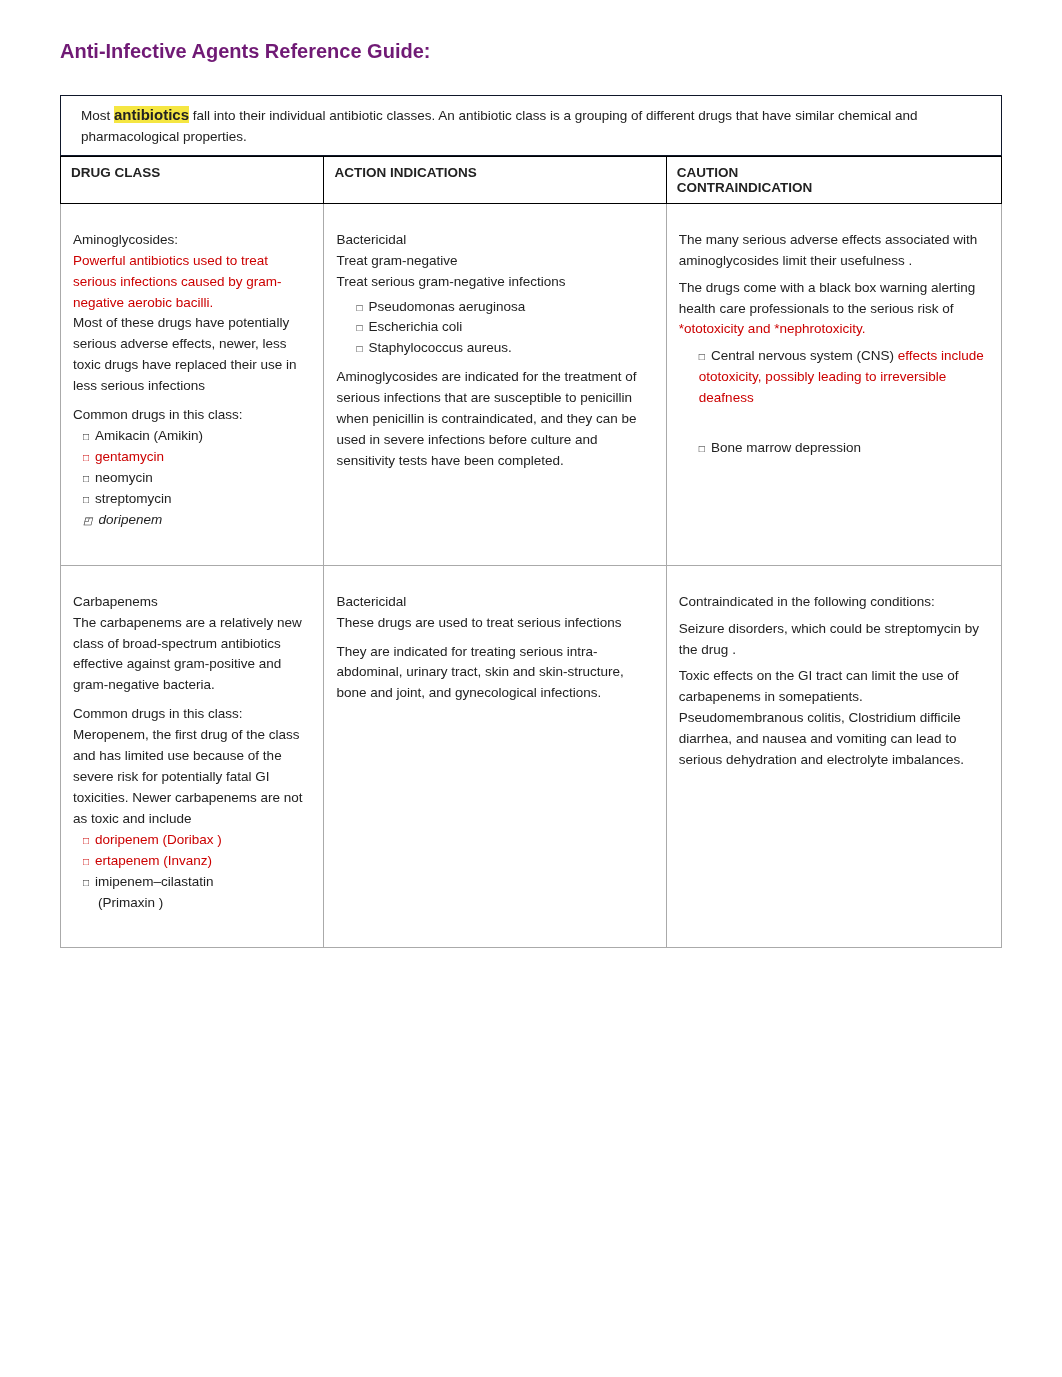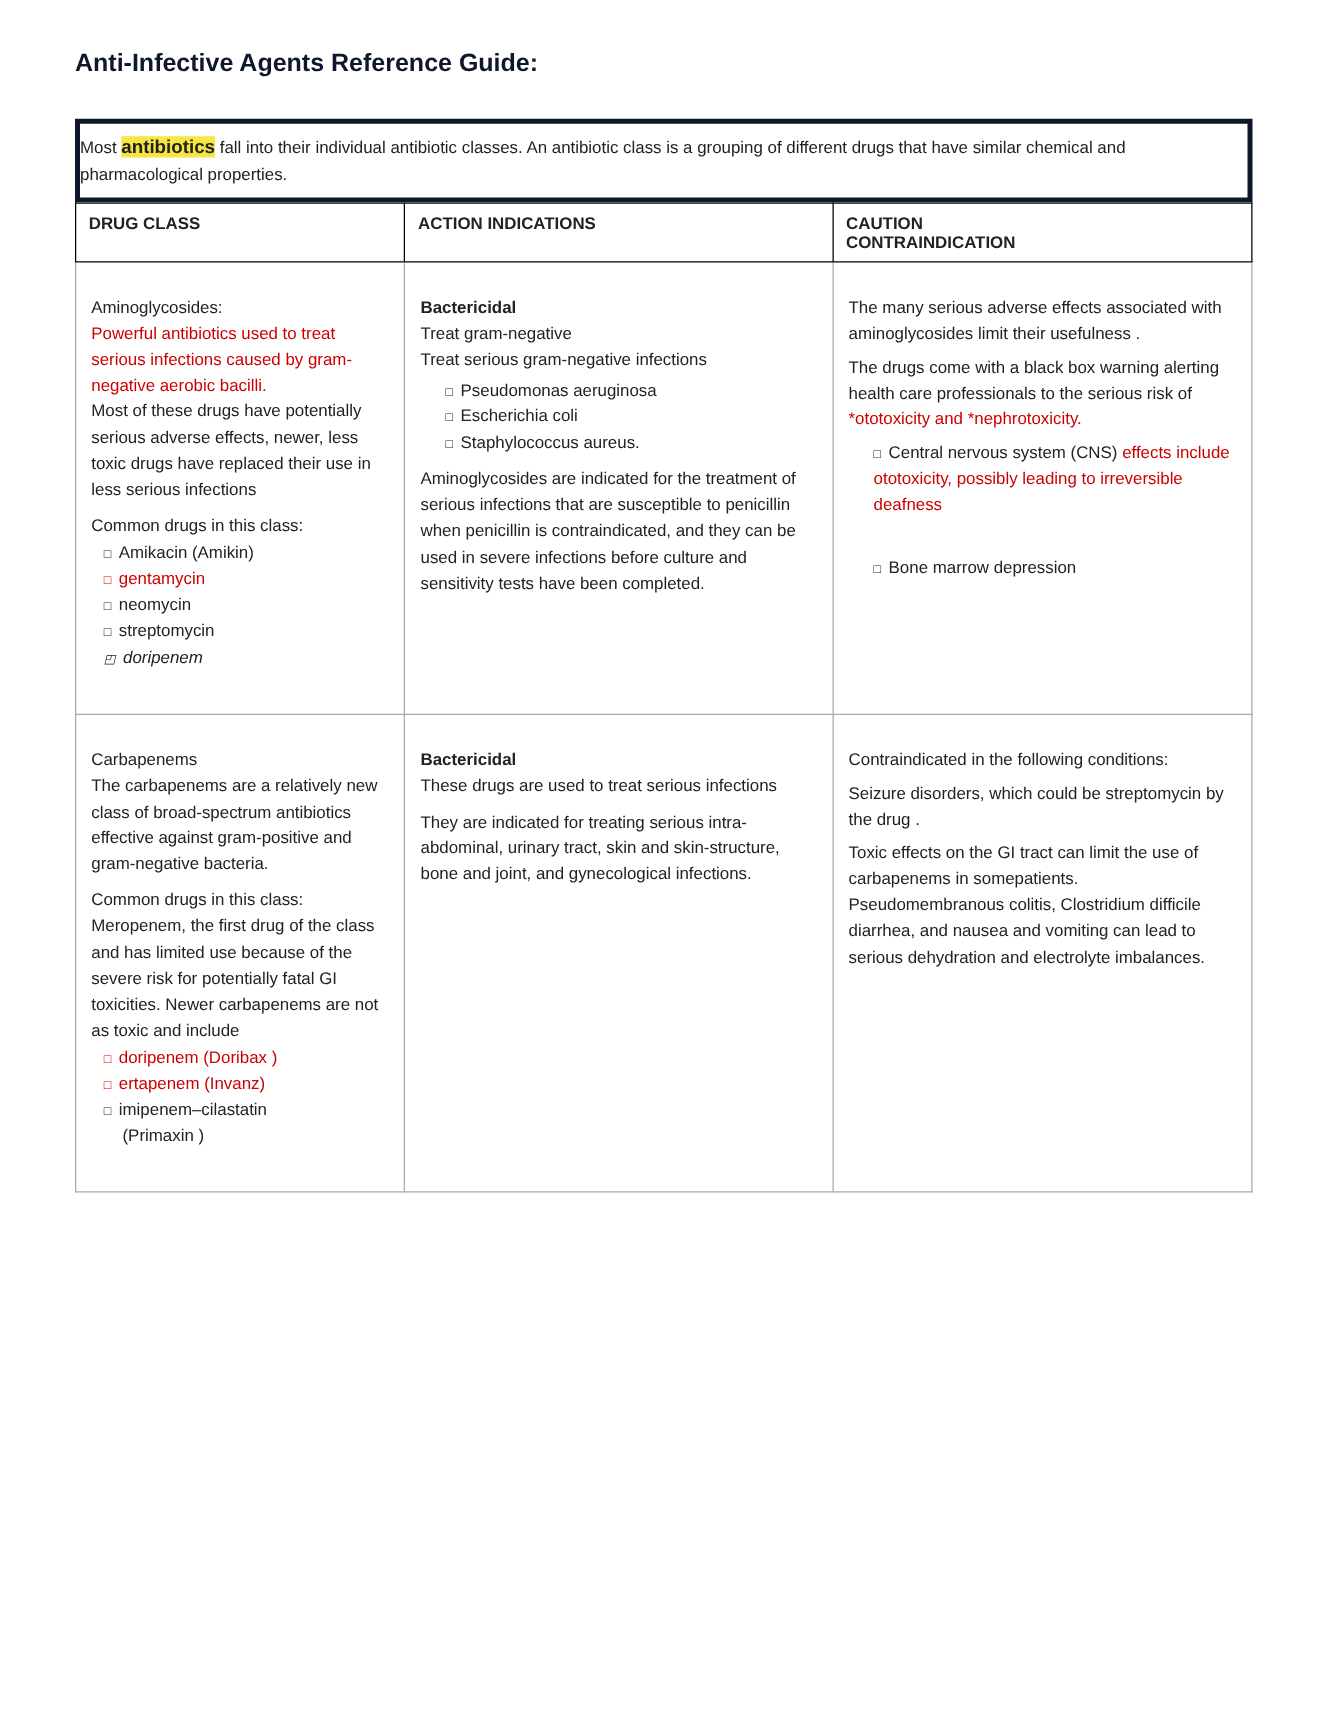"Anti-Infective Agents Reference Guide:" h1 { color: #0f172a -> #701a75 }
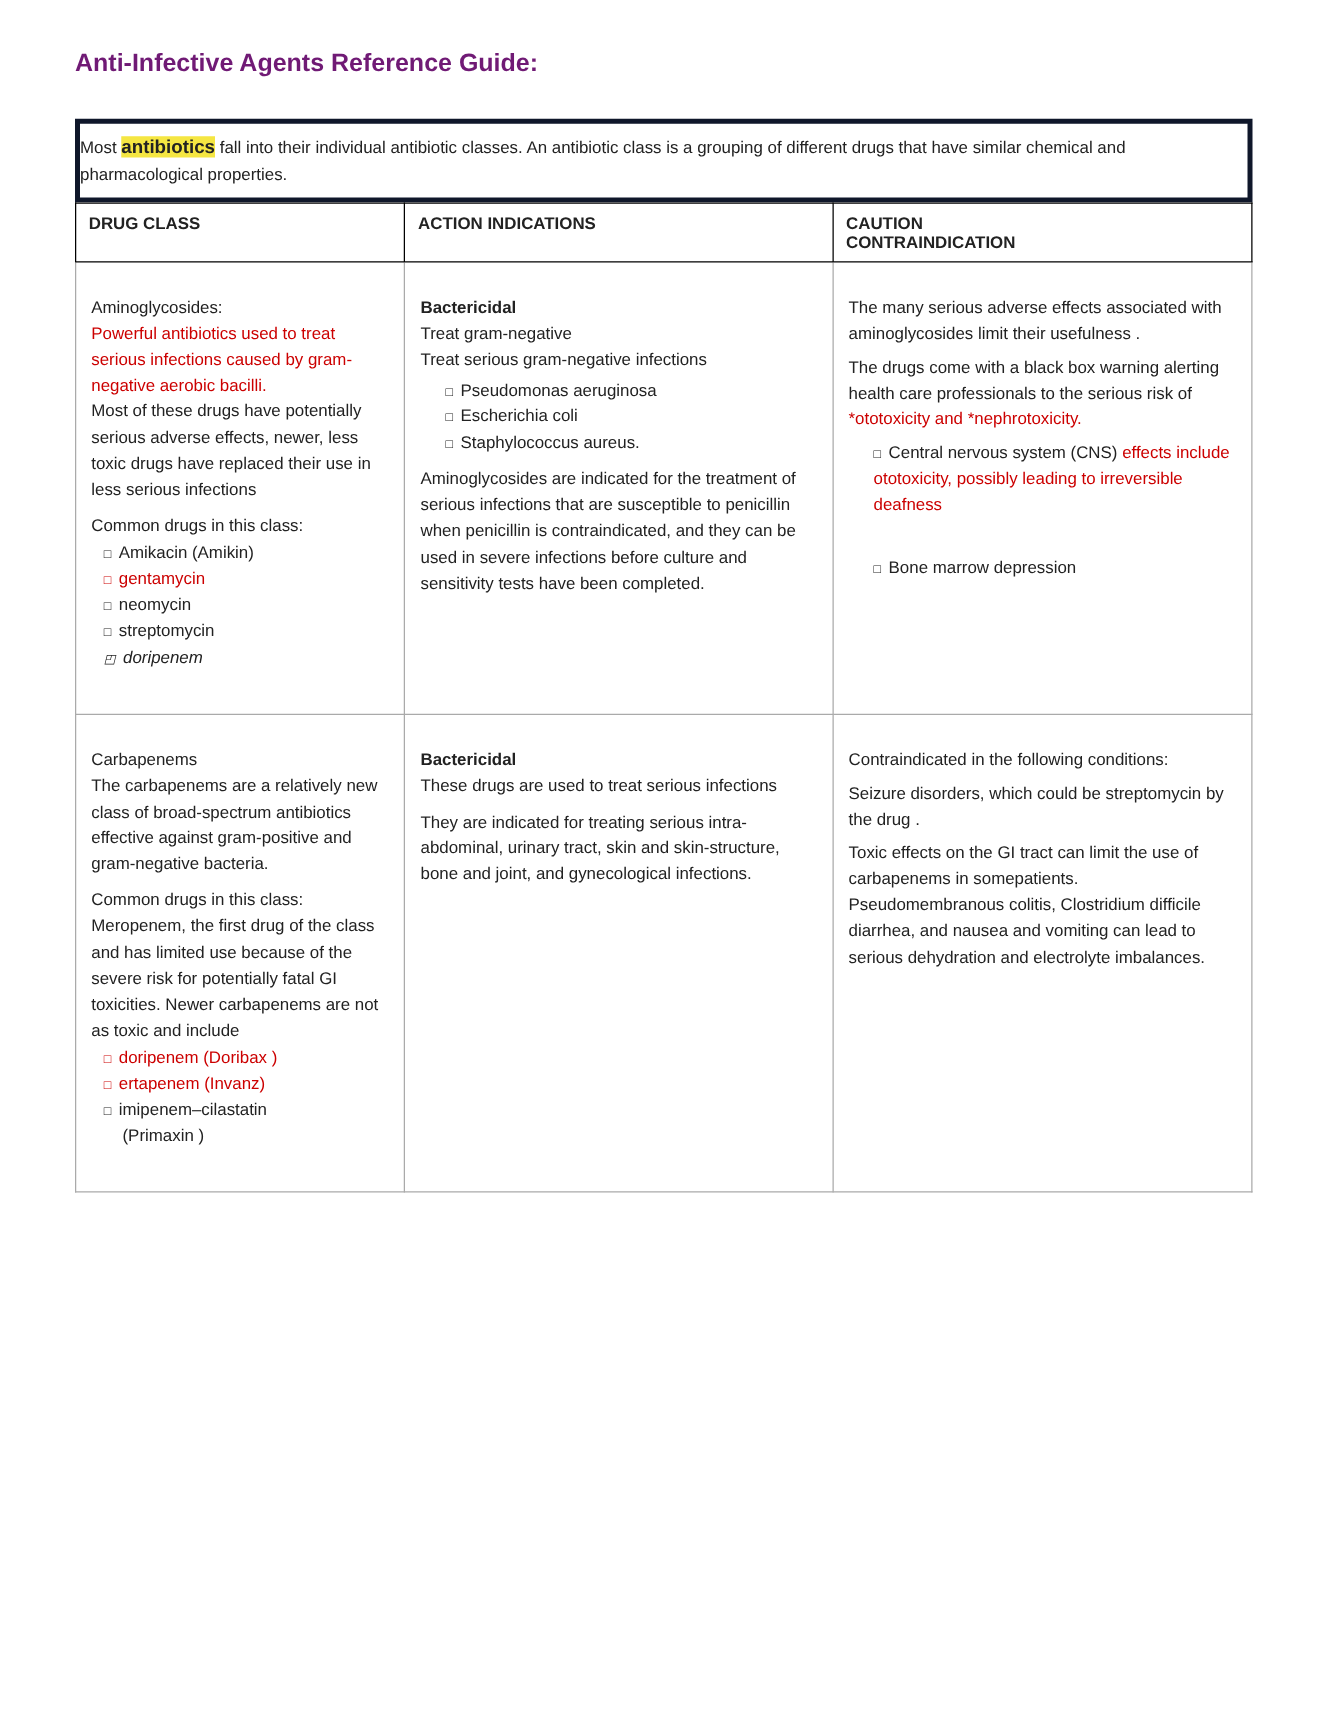"Most antibiotics fall into their" .intro-box { border: 4px solid #0f172a -> 1px solid #0f172a; padding: 8px 0 -> 8px 20px }
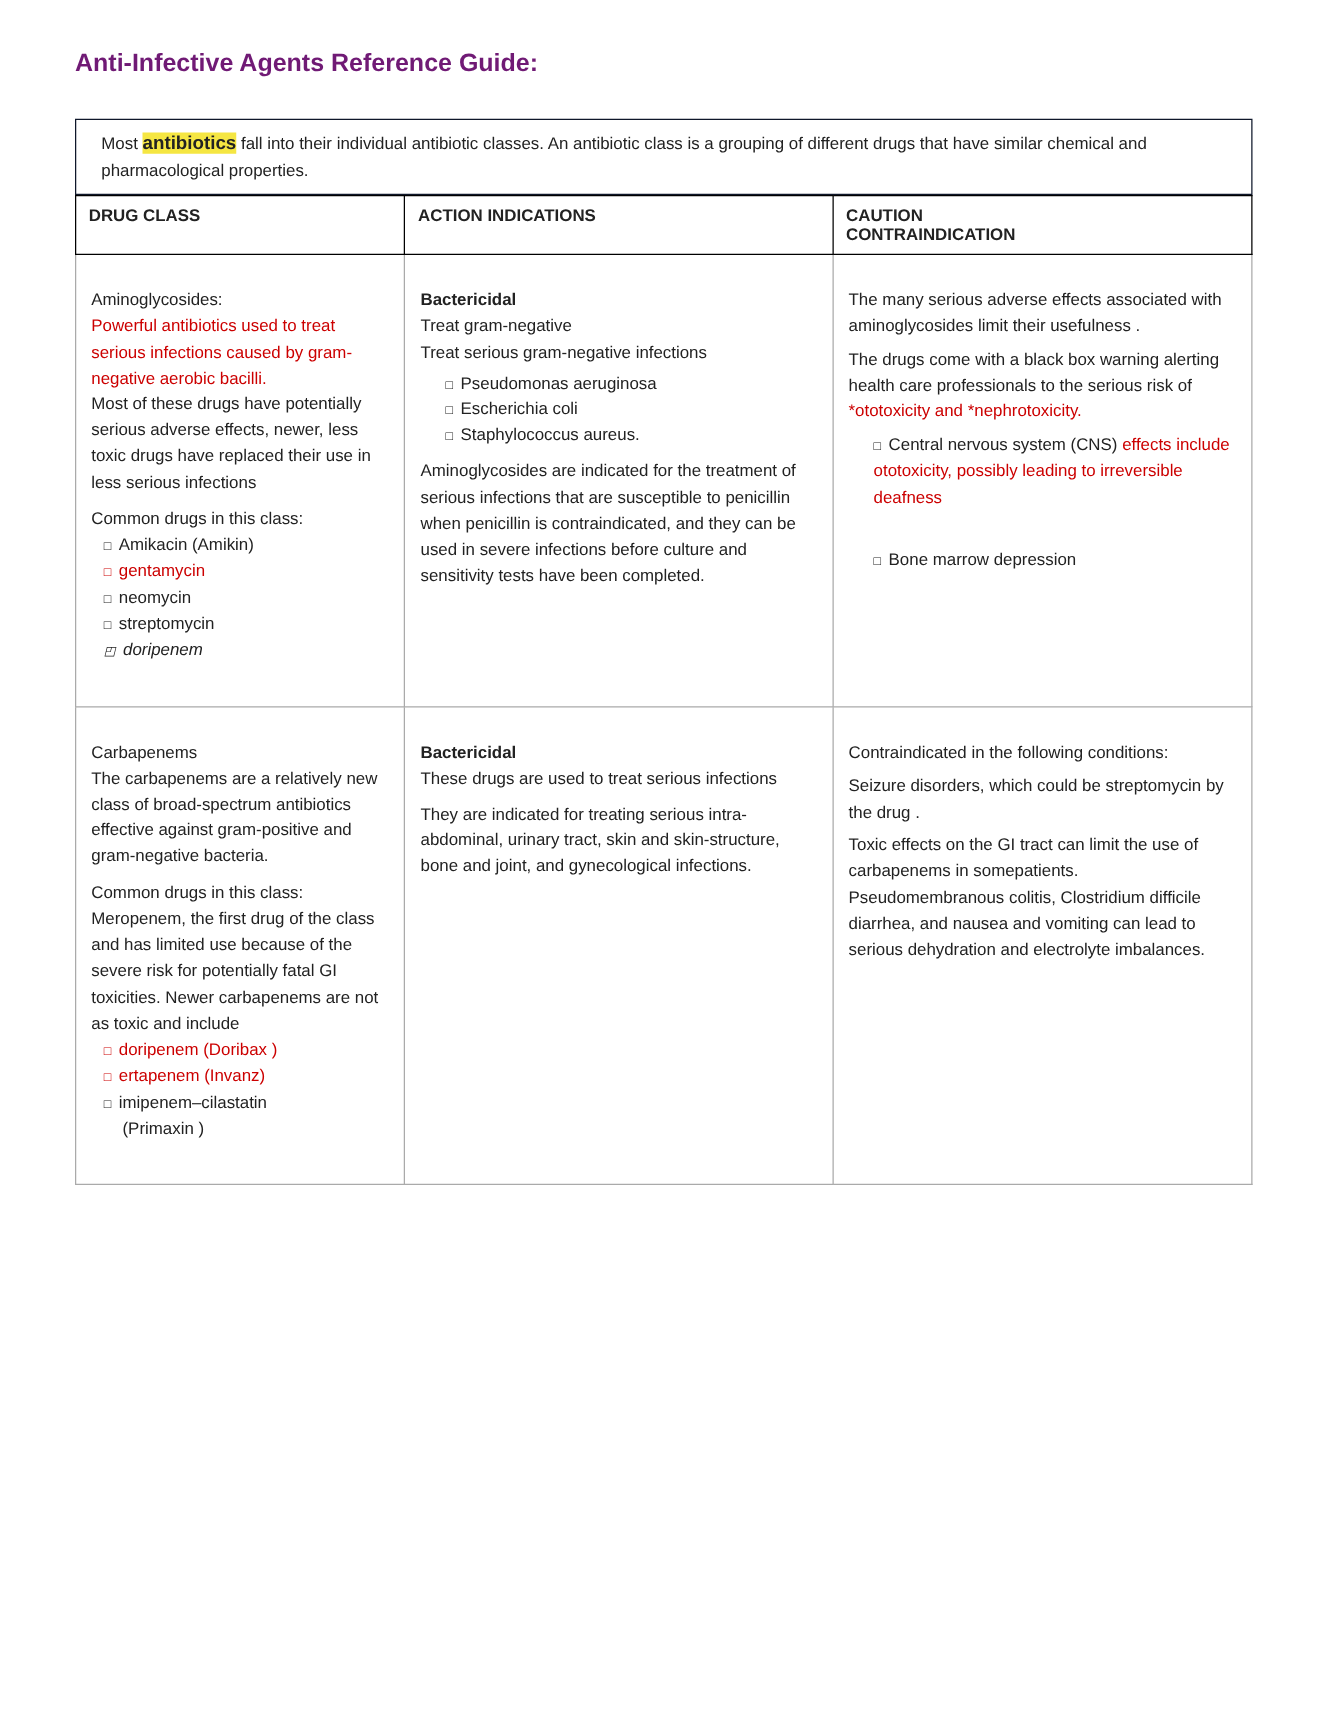"Bactericidal" .section-title { font-weight: bold -> normal }
